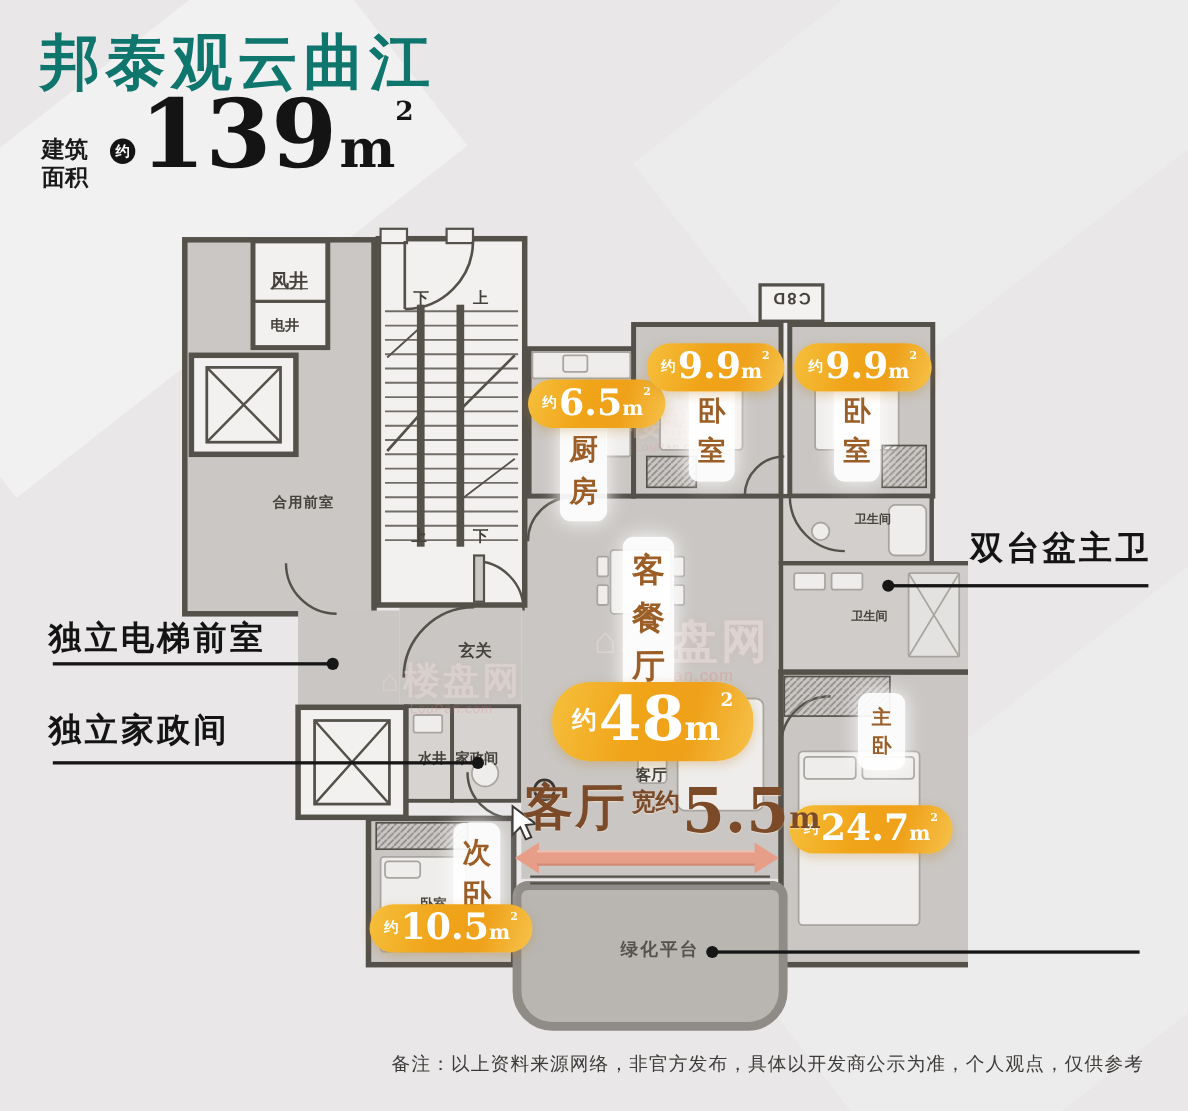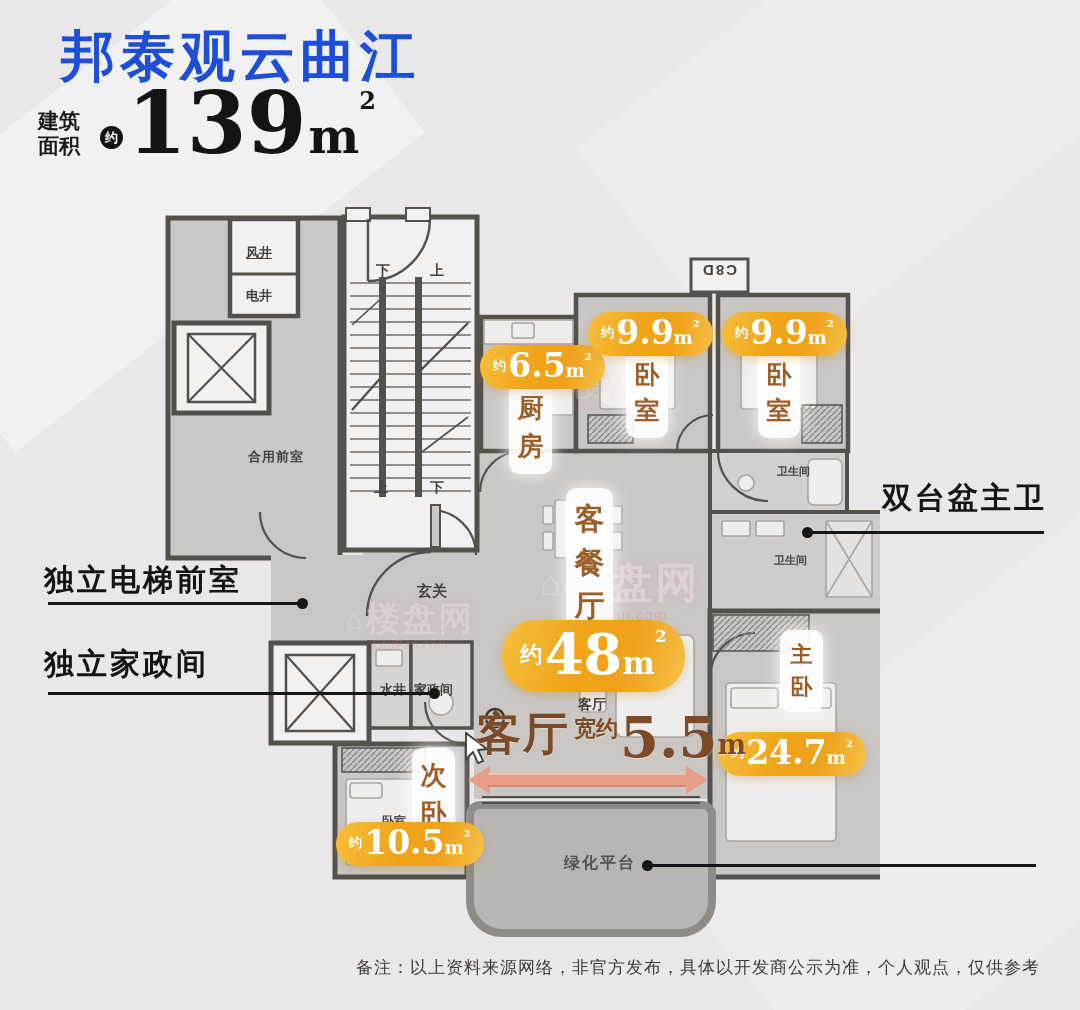"邦泰观云曲江" .title { color: #1d4ed8 -> #0f766e; margin-left: 24px -> none }
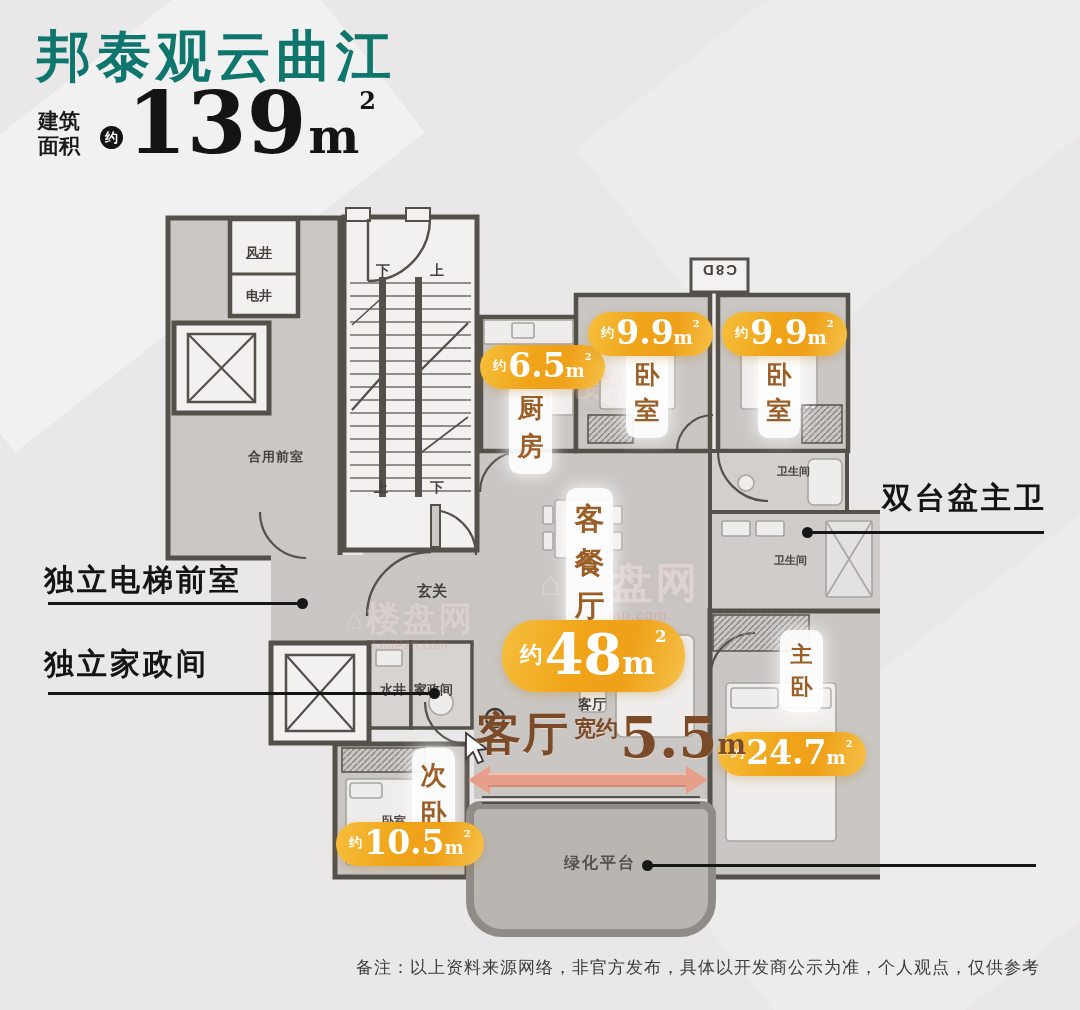"建筑" .area-label { top: 108px -> 124px }
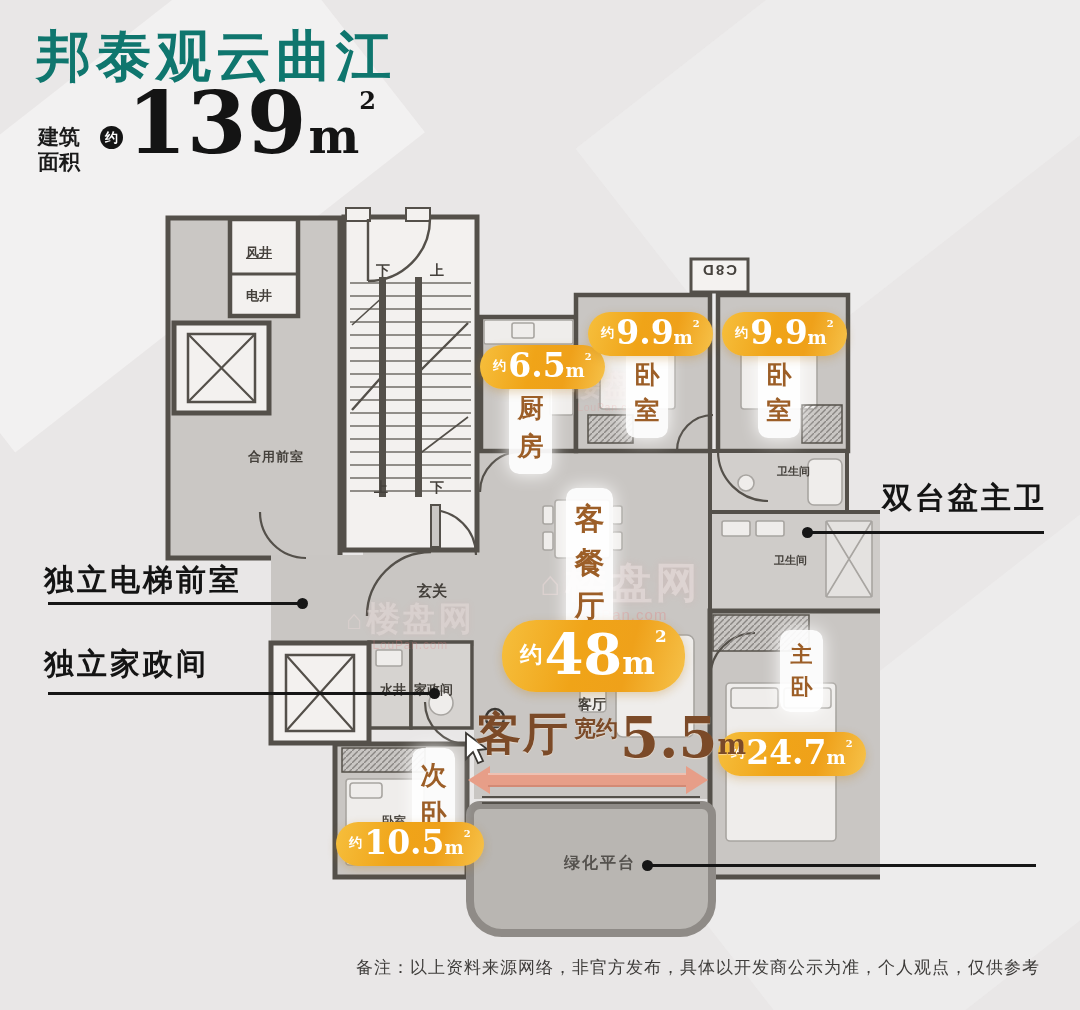"风井" div.slabel { font-size: 13px -> 17px }
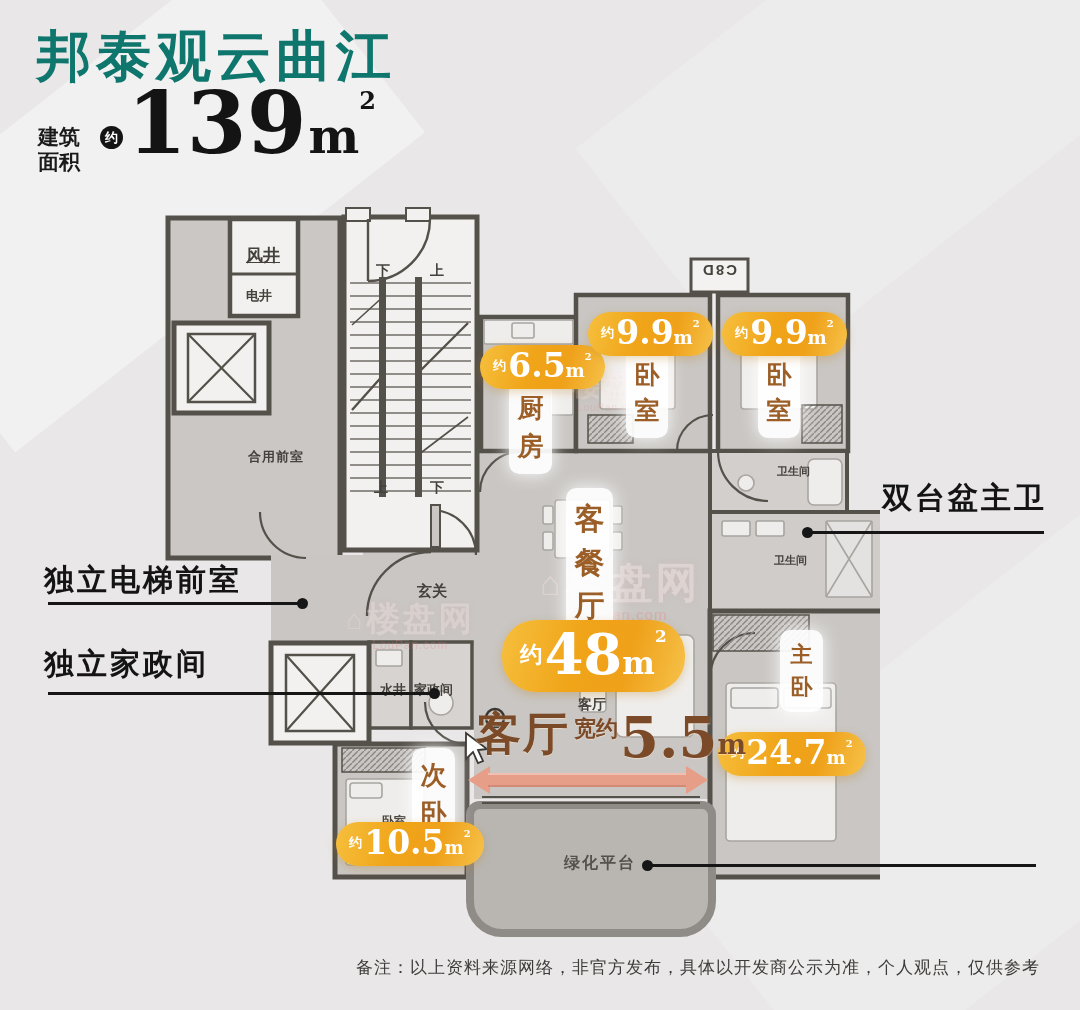"主卧" div.pill { font-size: 22px -> 18px }
